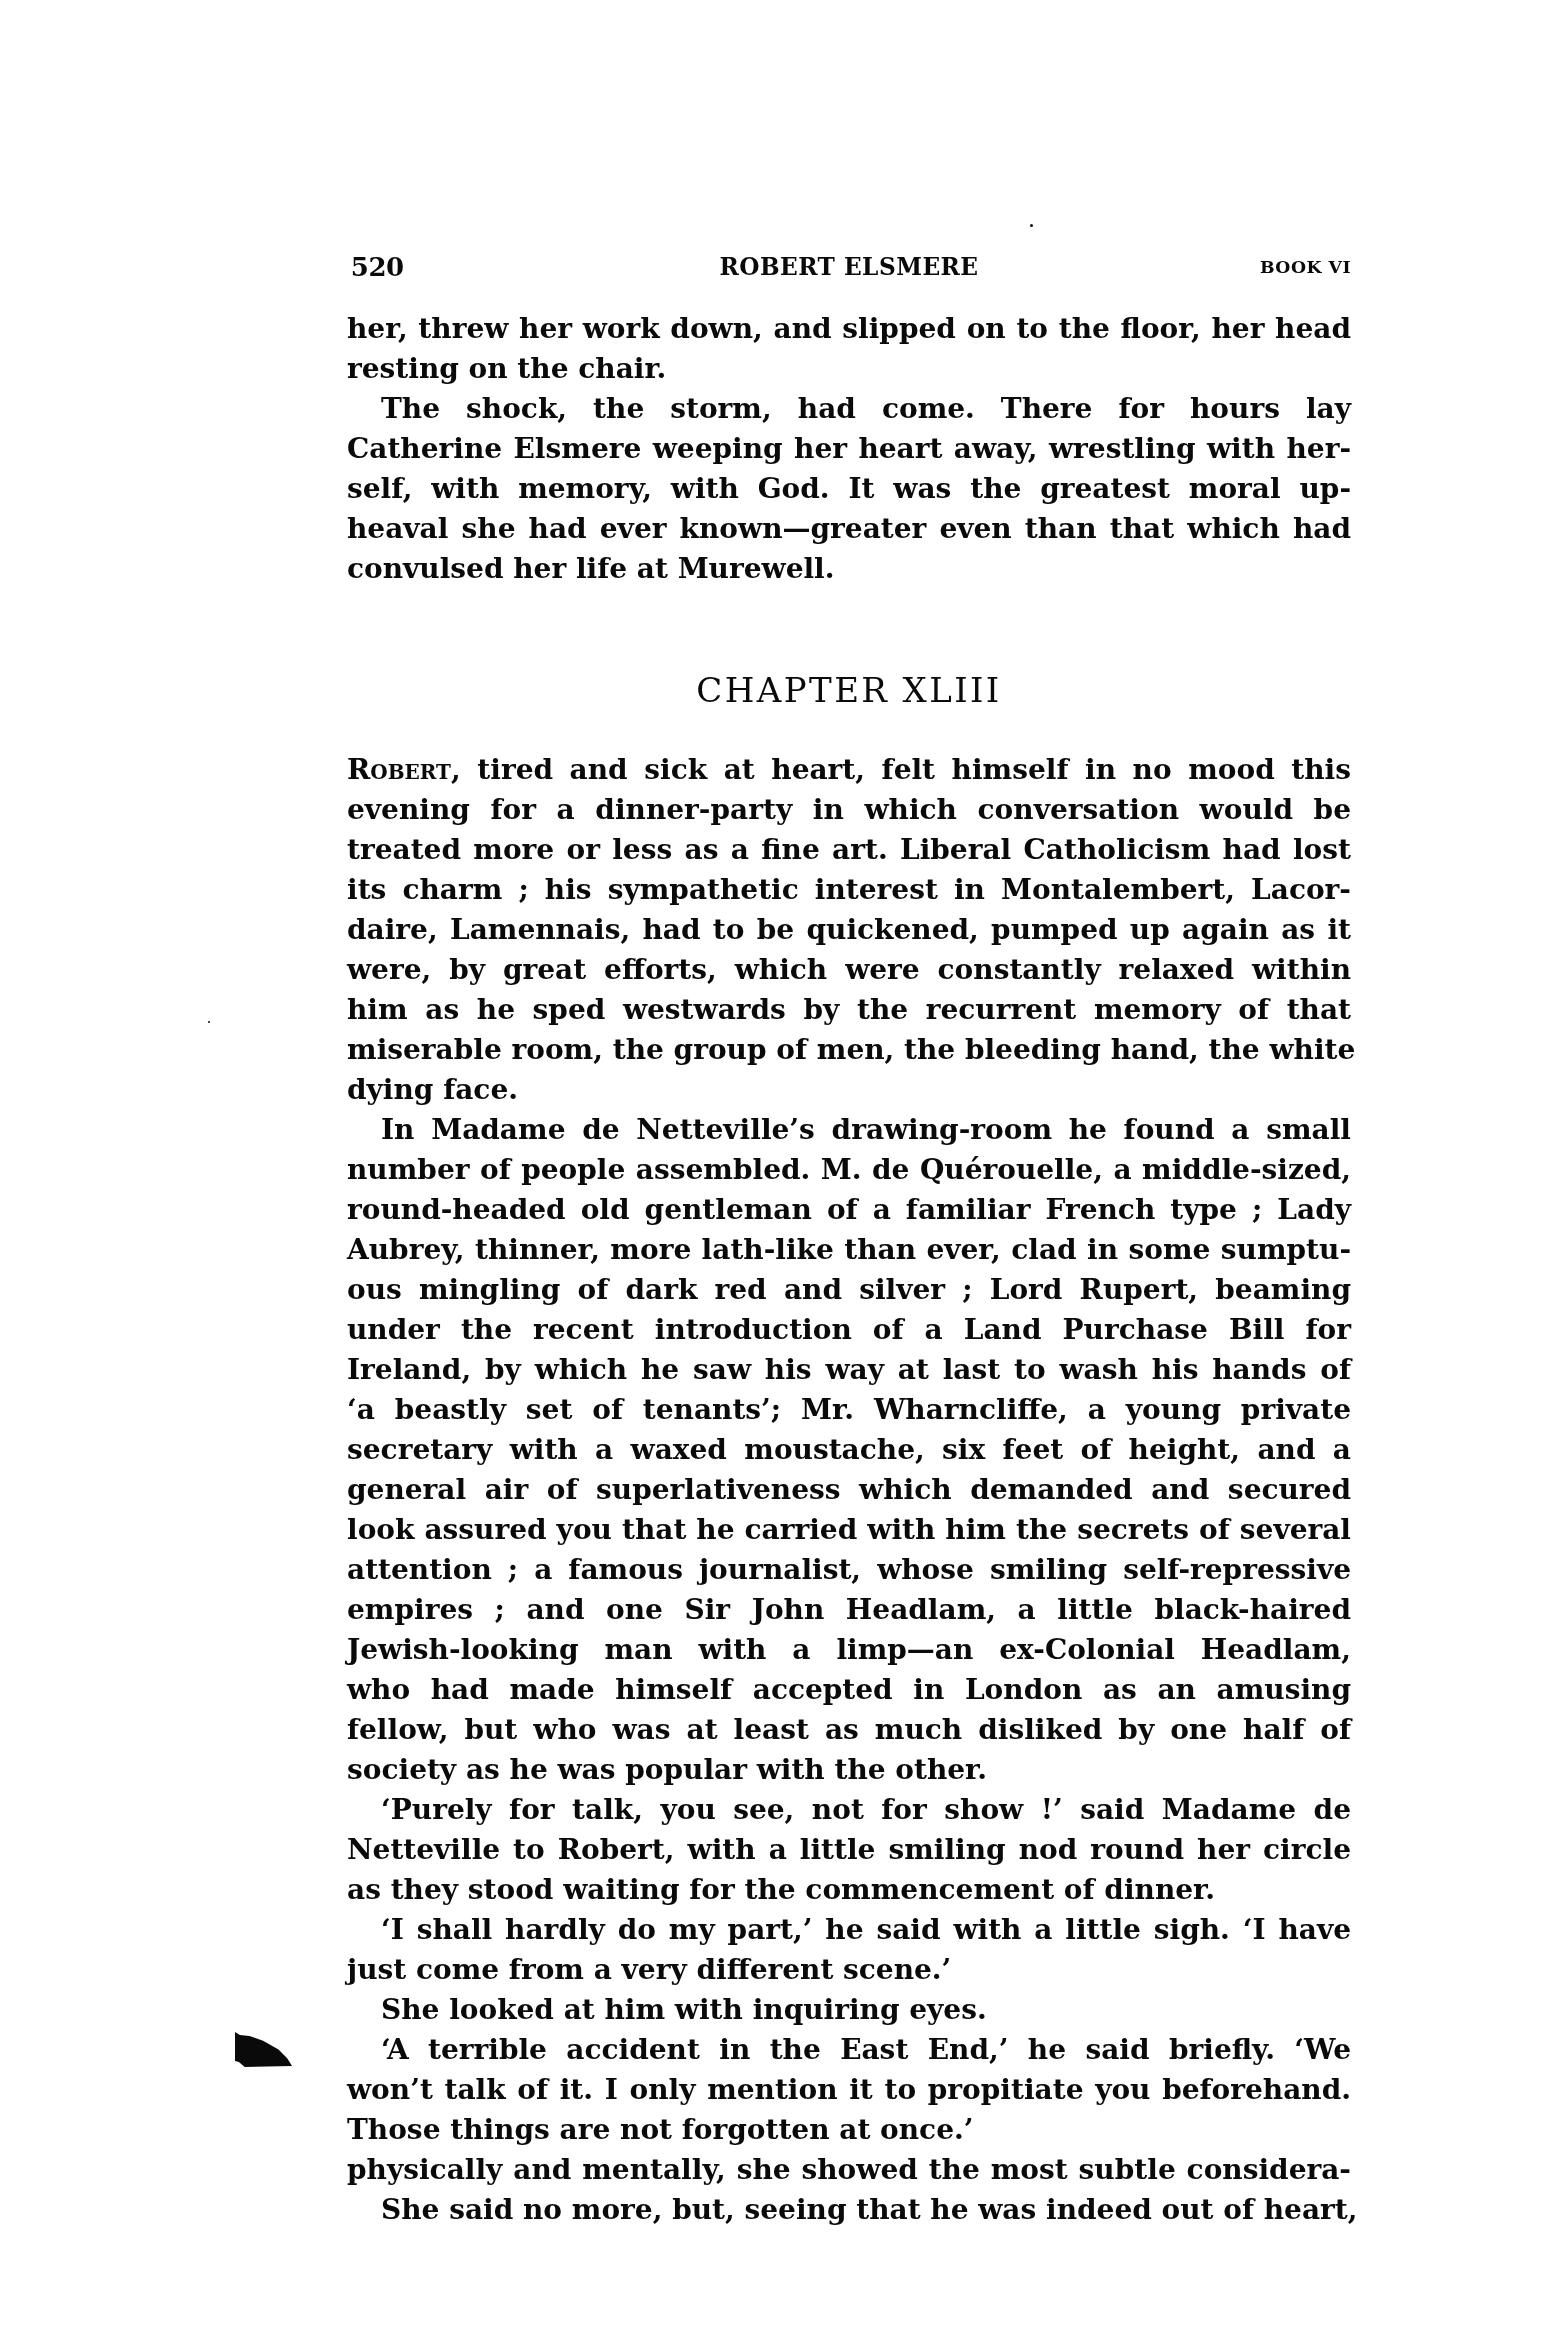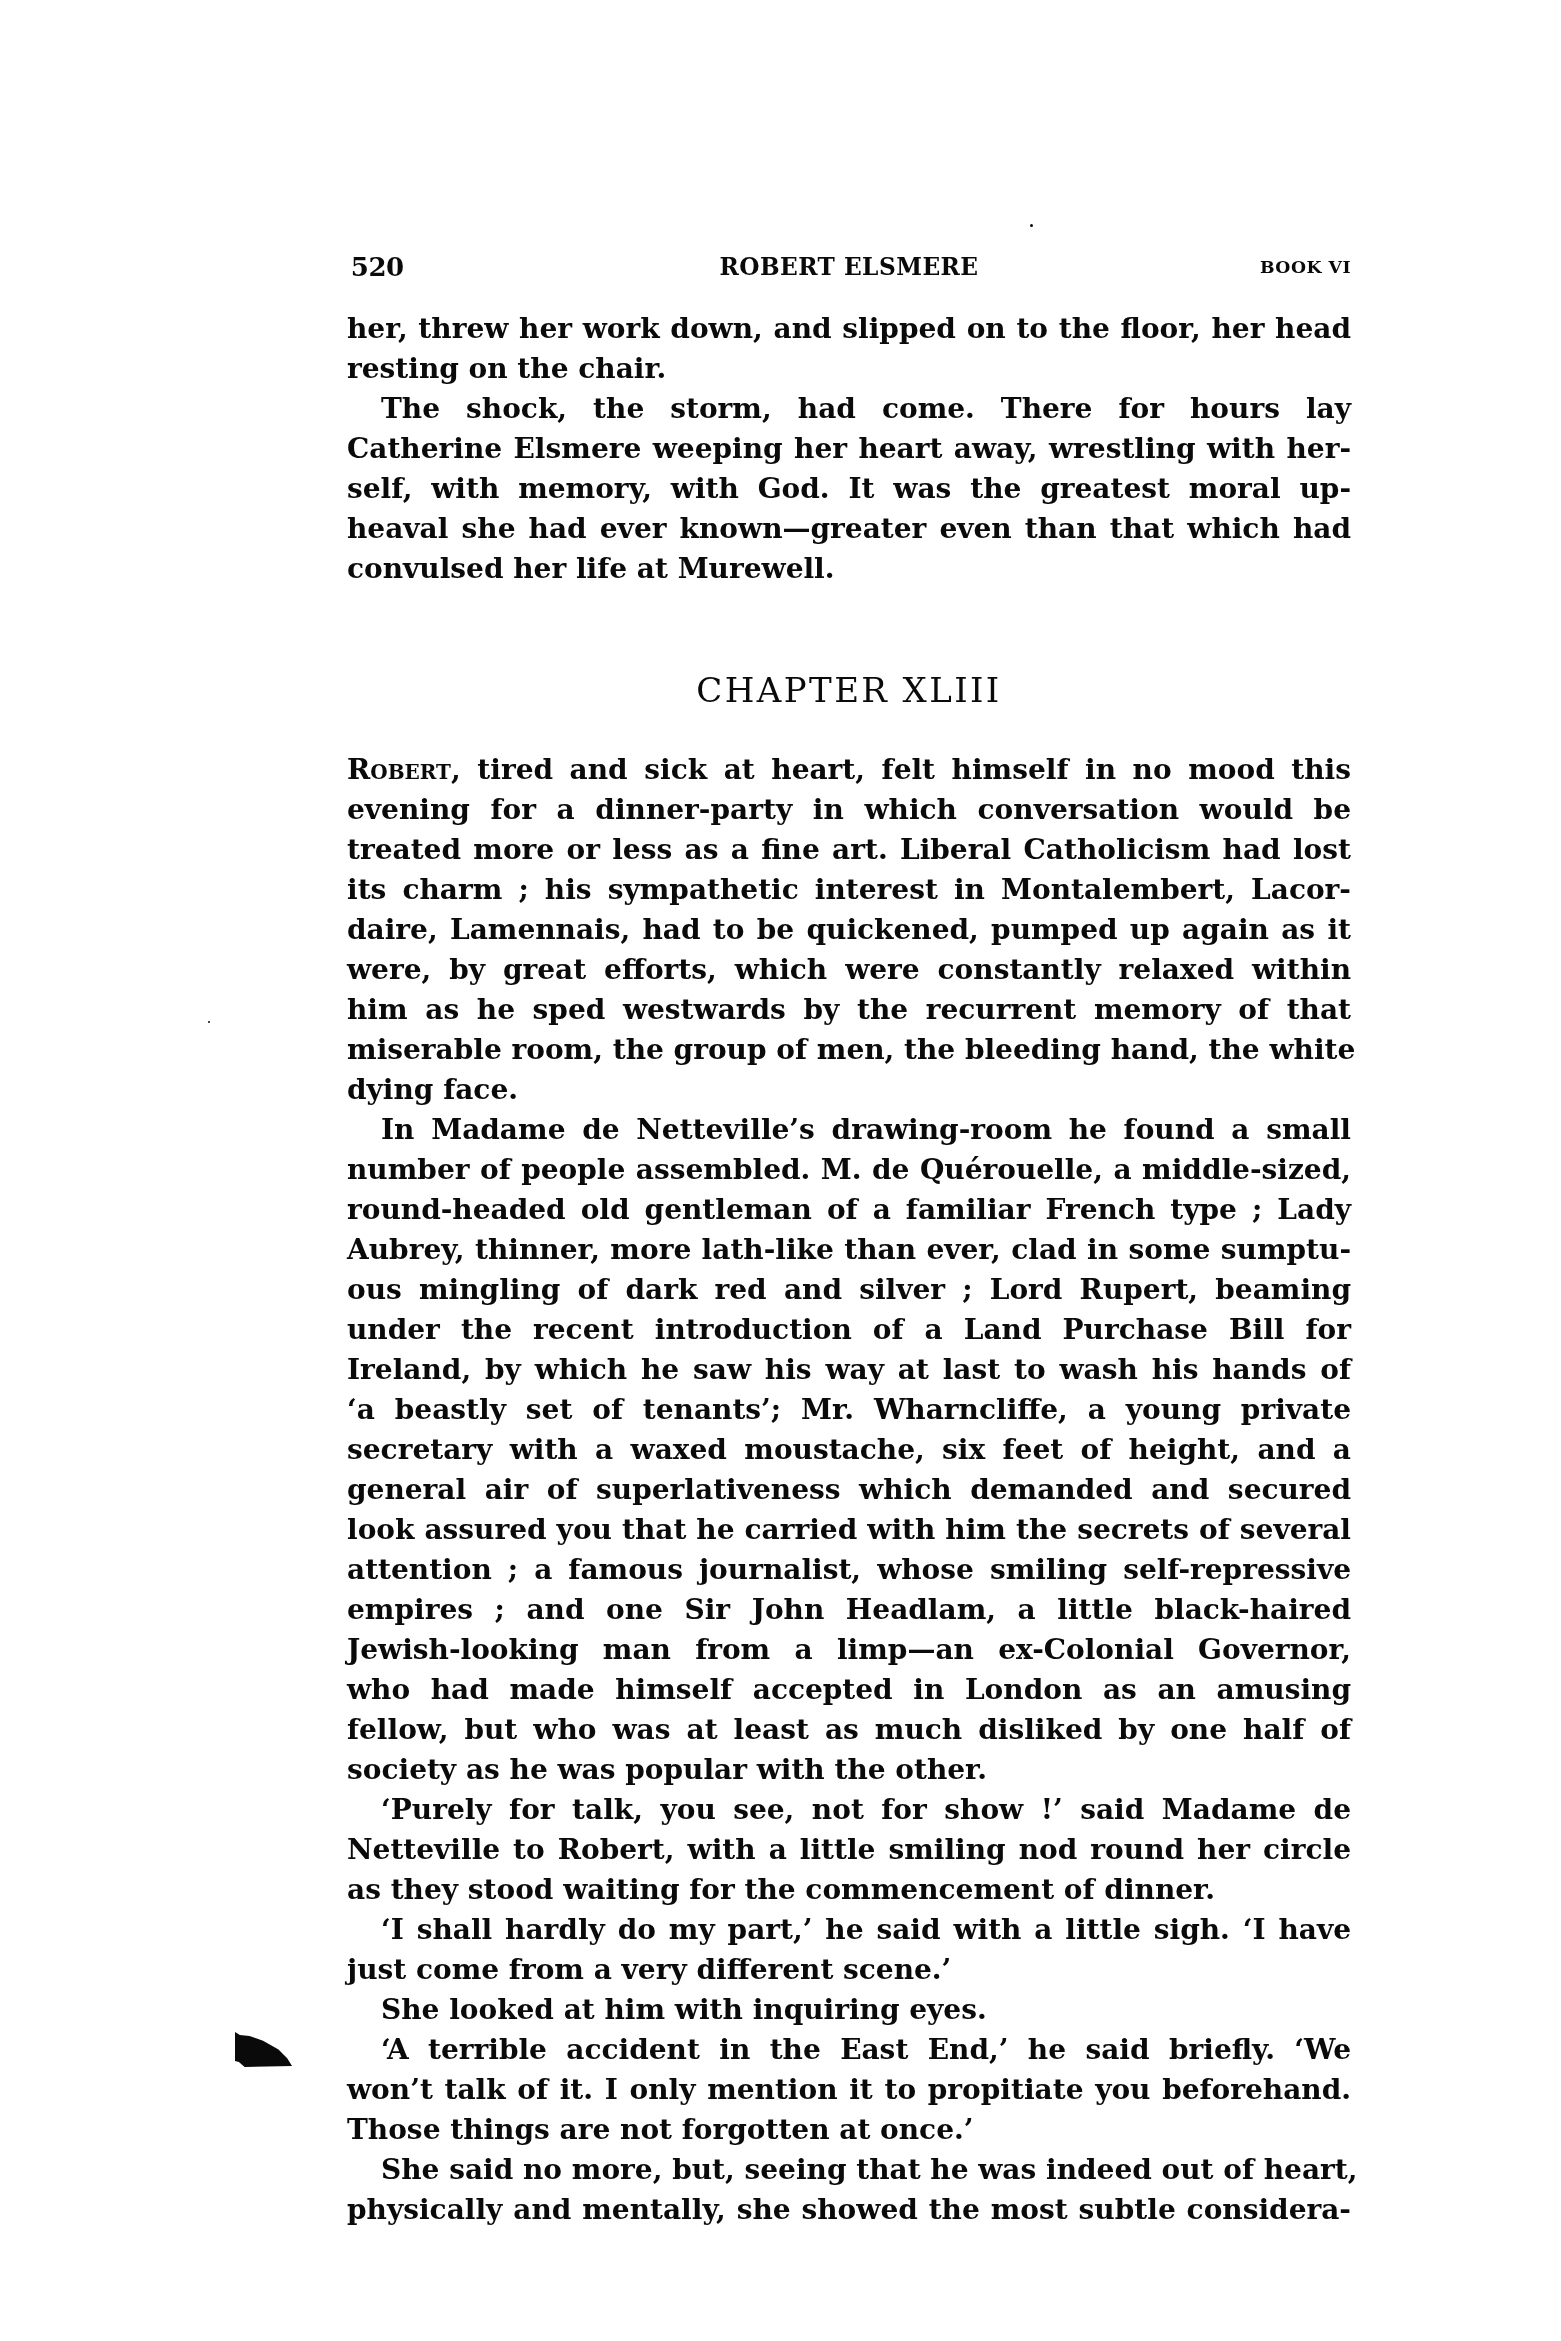"Jewish-looking man from a limp—an" span.line { text: from a limp—an ex-Colonial Governor -> with a limp—an ex-Colonial Headlam }
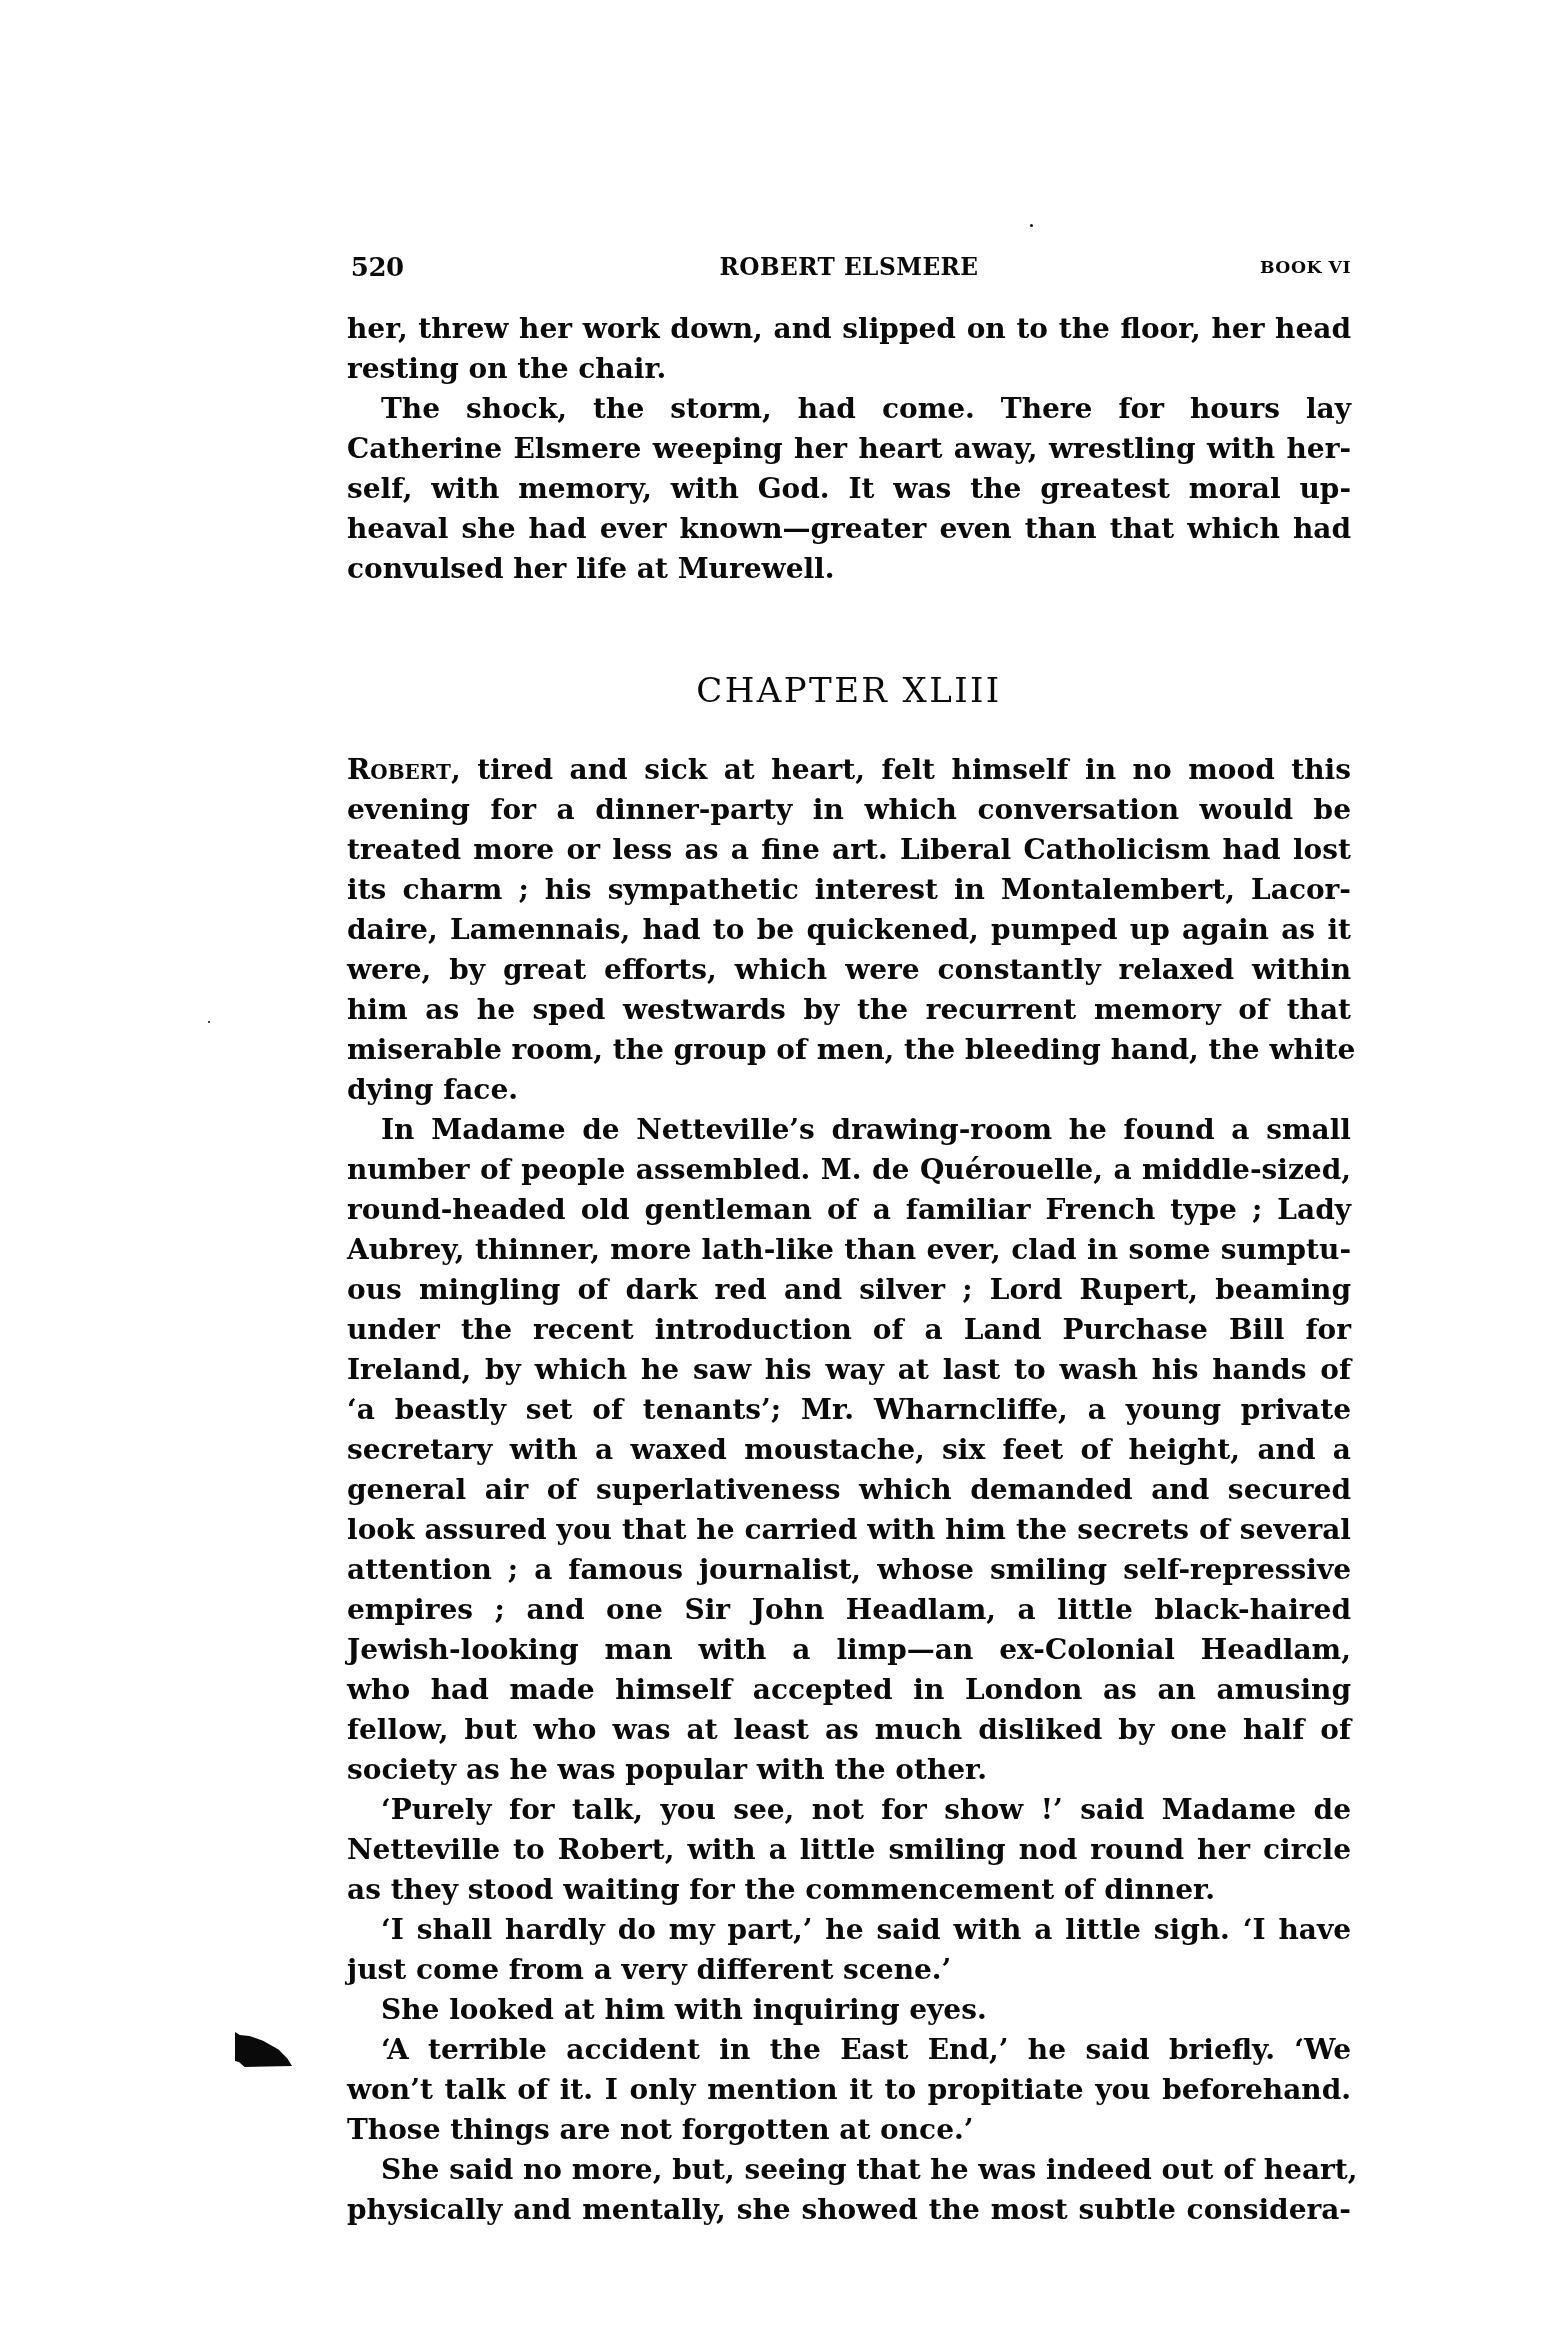"She said no more, but," span.line { order: before "physically and mentally, she showed" -> after "physically and mentally, she showed" }
